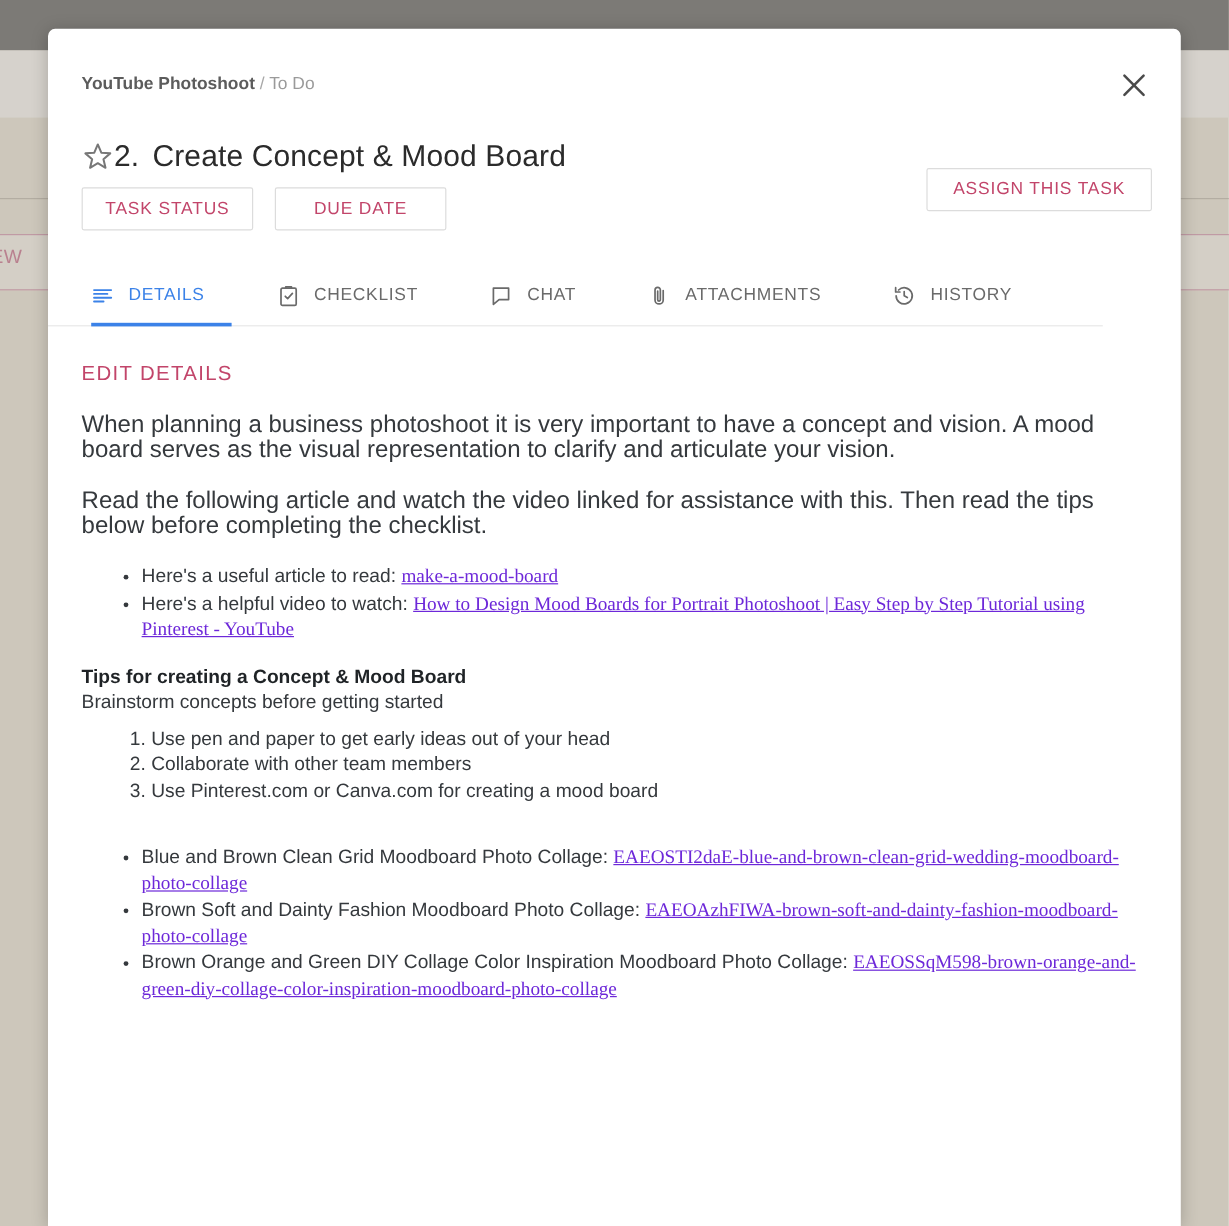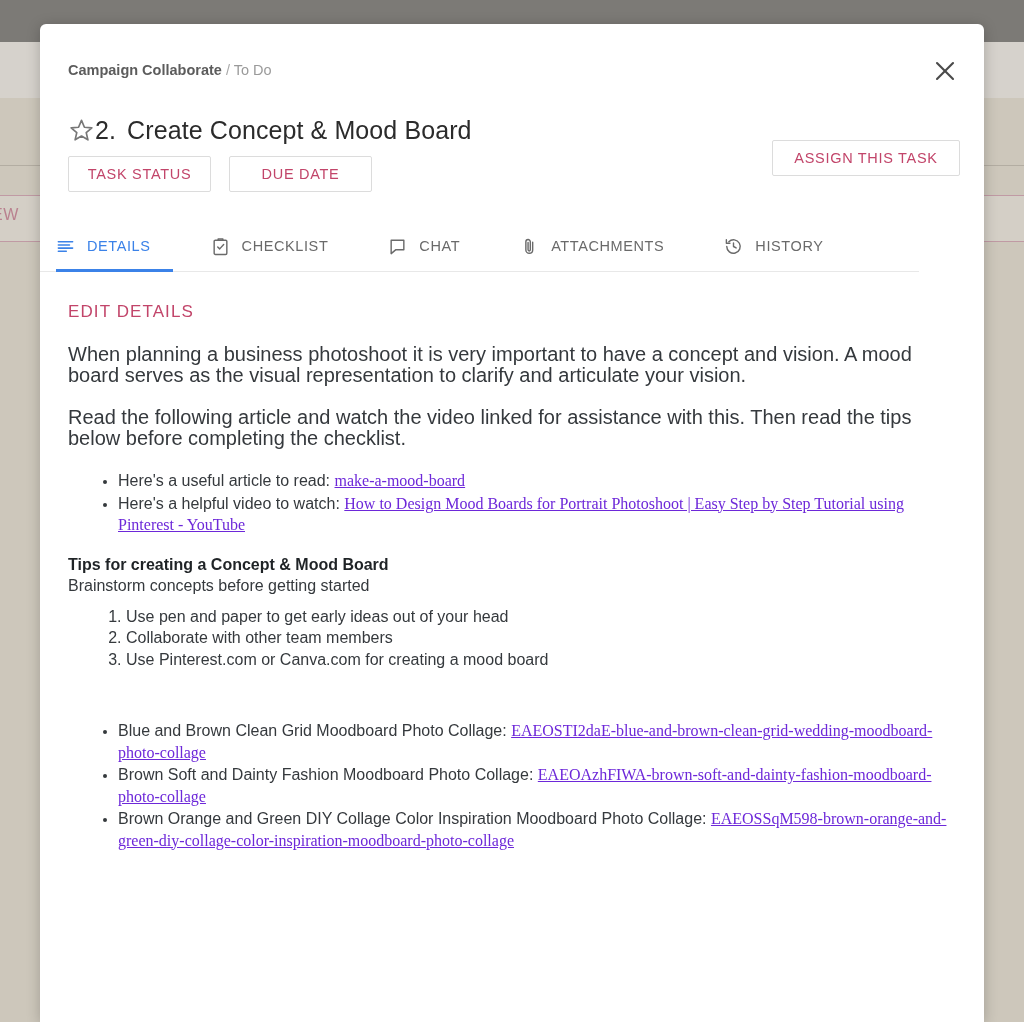"Campaign Collaborate" b { text: Campaign Collaborate -> YouTube Photoshoot }
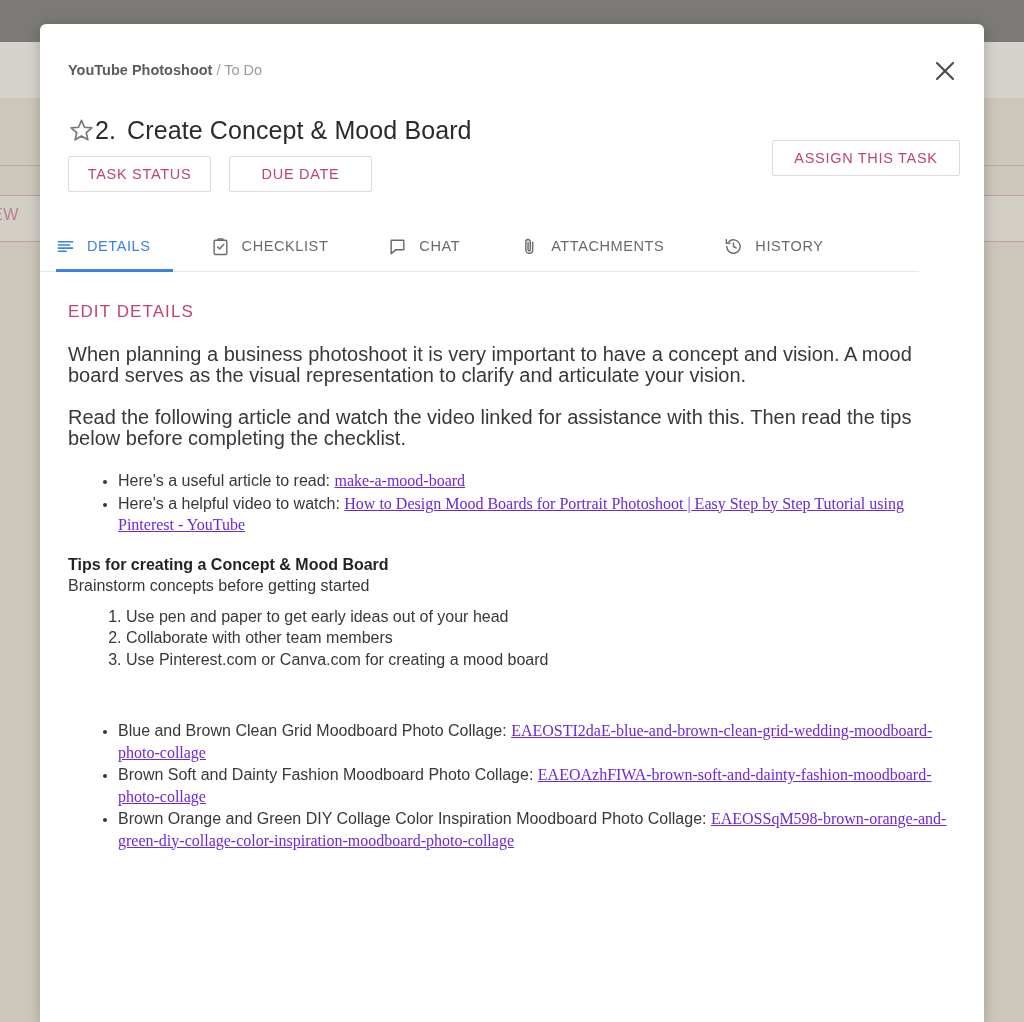"DETAILS" #tabbar { padding-left: 16px -> 36px }
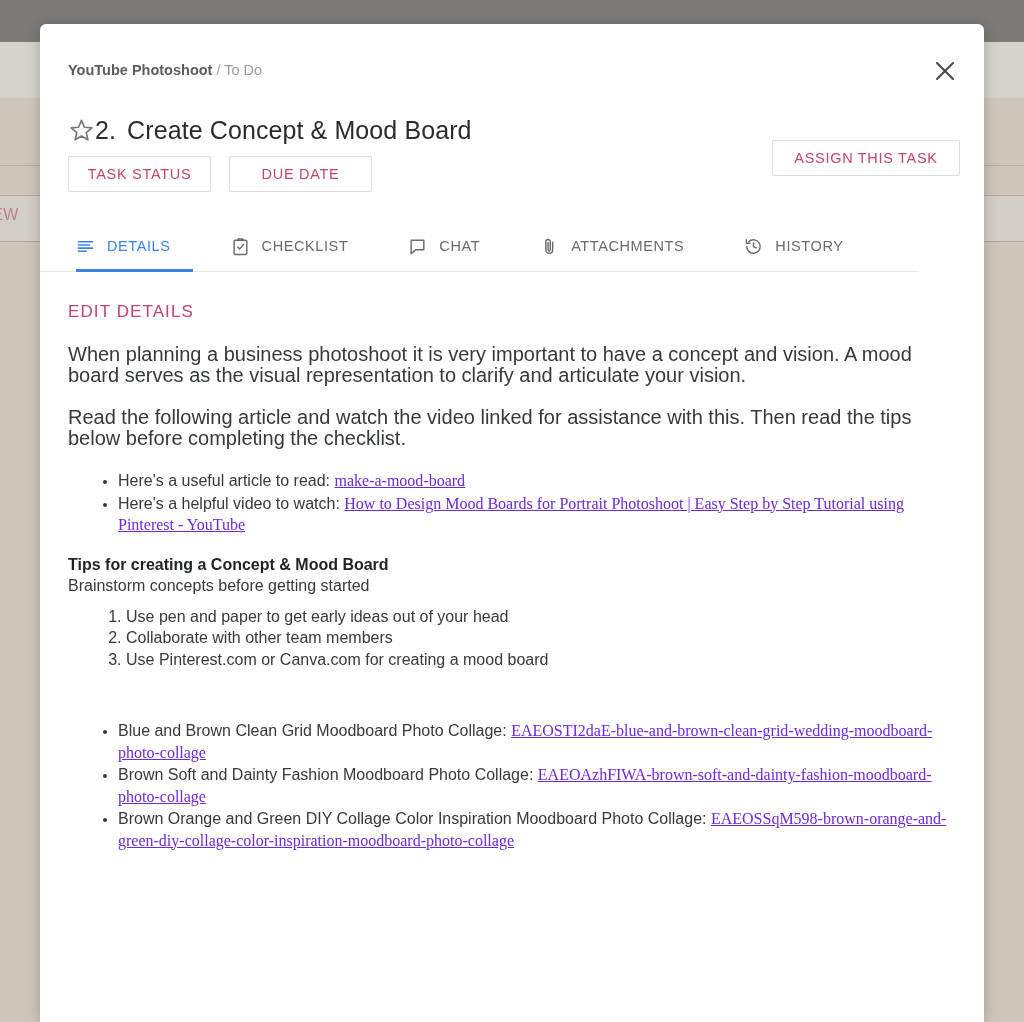"Use pen and paper to" ol.numbers { margin: 10px 0 36px 0 -> 10px 0 20px 0 }
